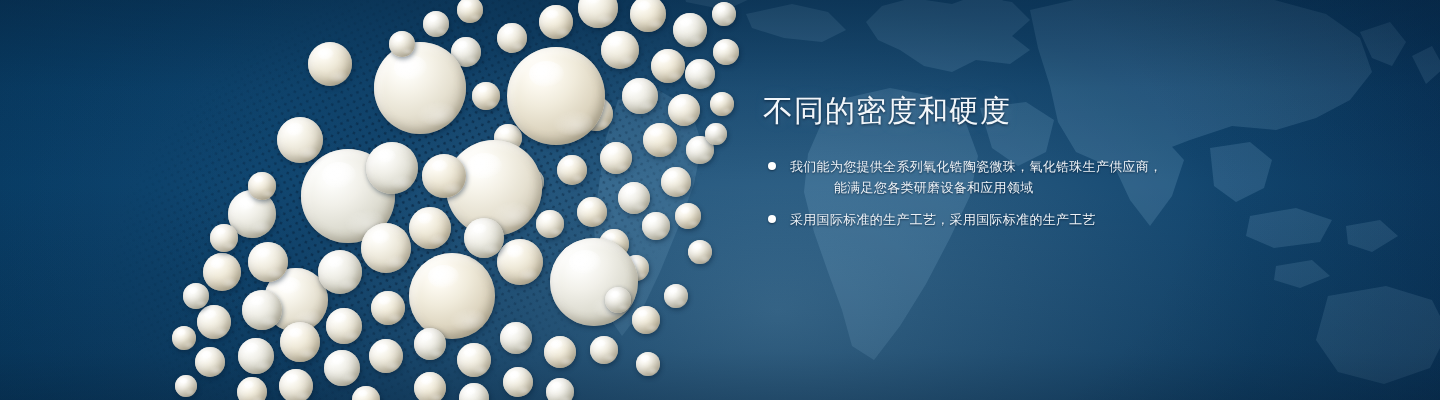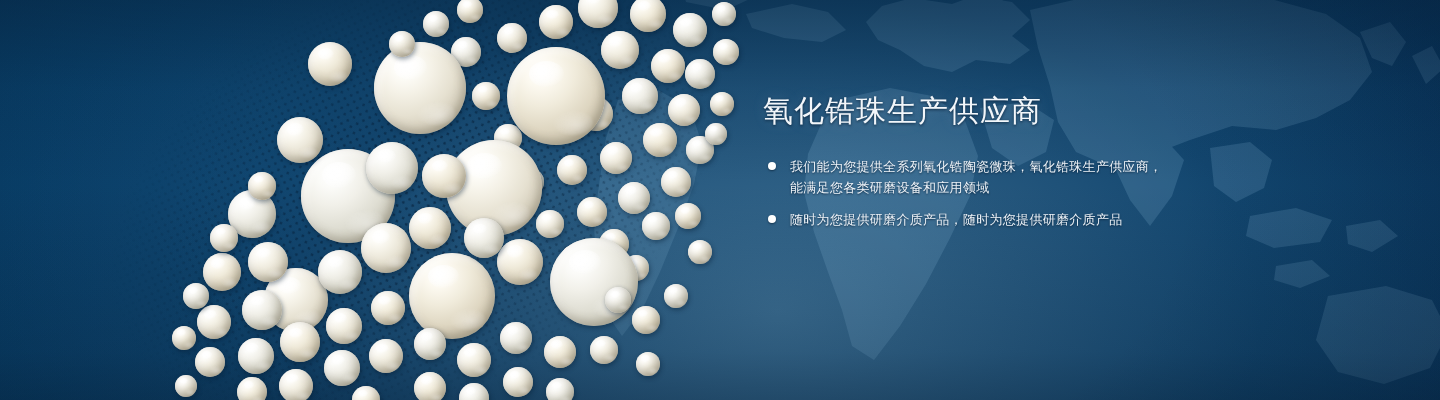"氧化锆珠生产供应商" h1 { text: 氧化锆珠生产供应商 -> 不同的密度和硬度 }
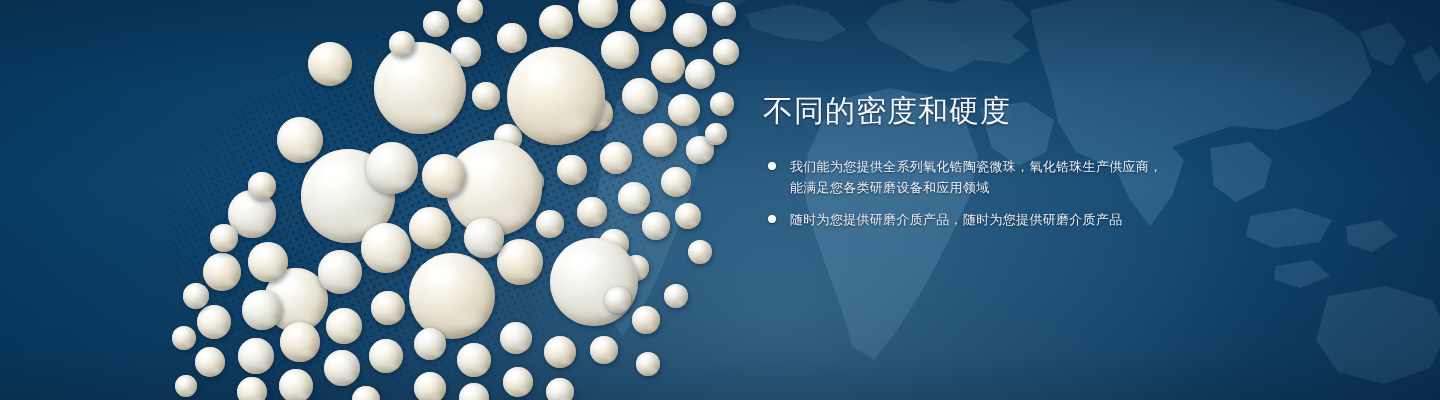"能满足您各类研磨设备和应用领域" .btxt .l2 { margin-left: none -> 44px }
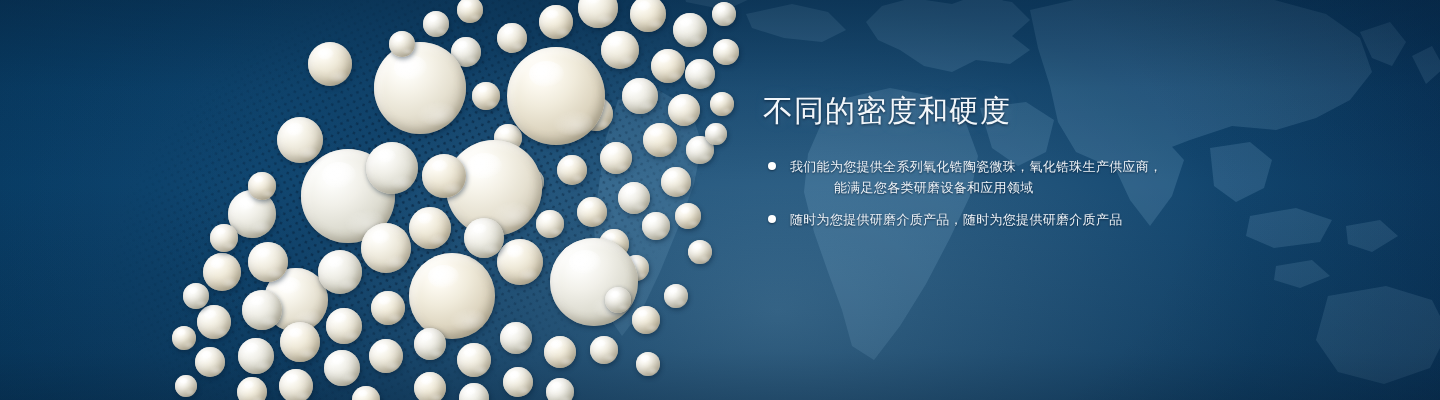"随时为您提供研磨介质产品，随时为您提供研磨介质产品" span { text: 随时为您提供研磨介质产品，随时为您提供研磨介质产品 -> 采用国际标准的生产工艺，采用国际标准的生产工艺 }
